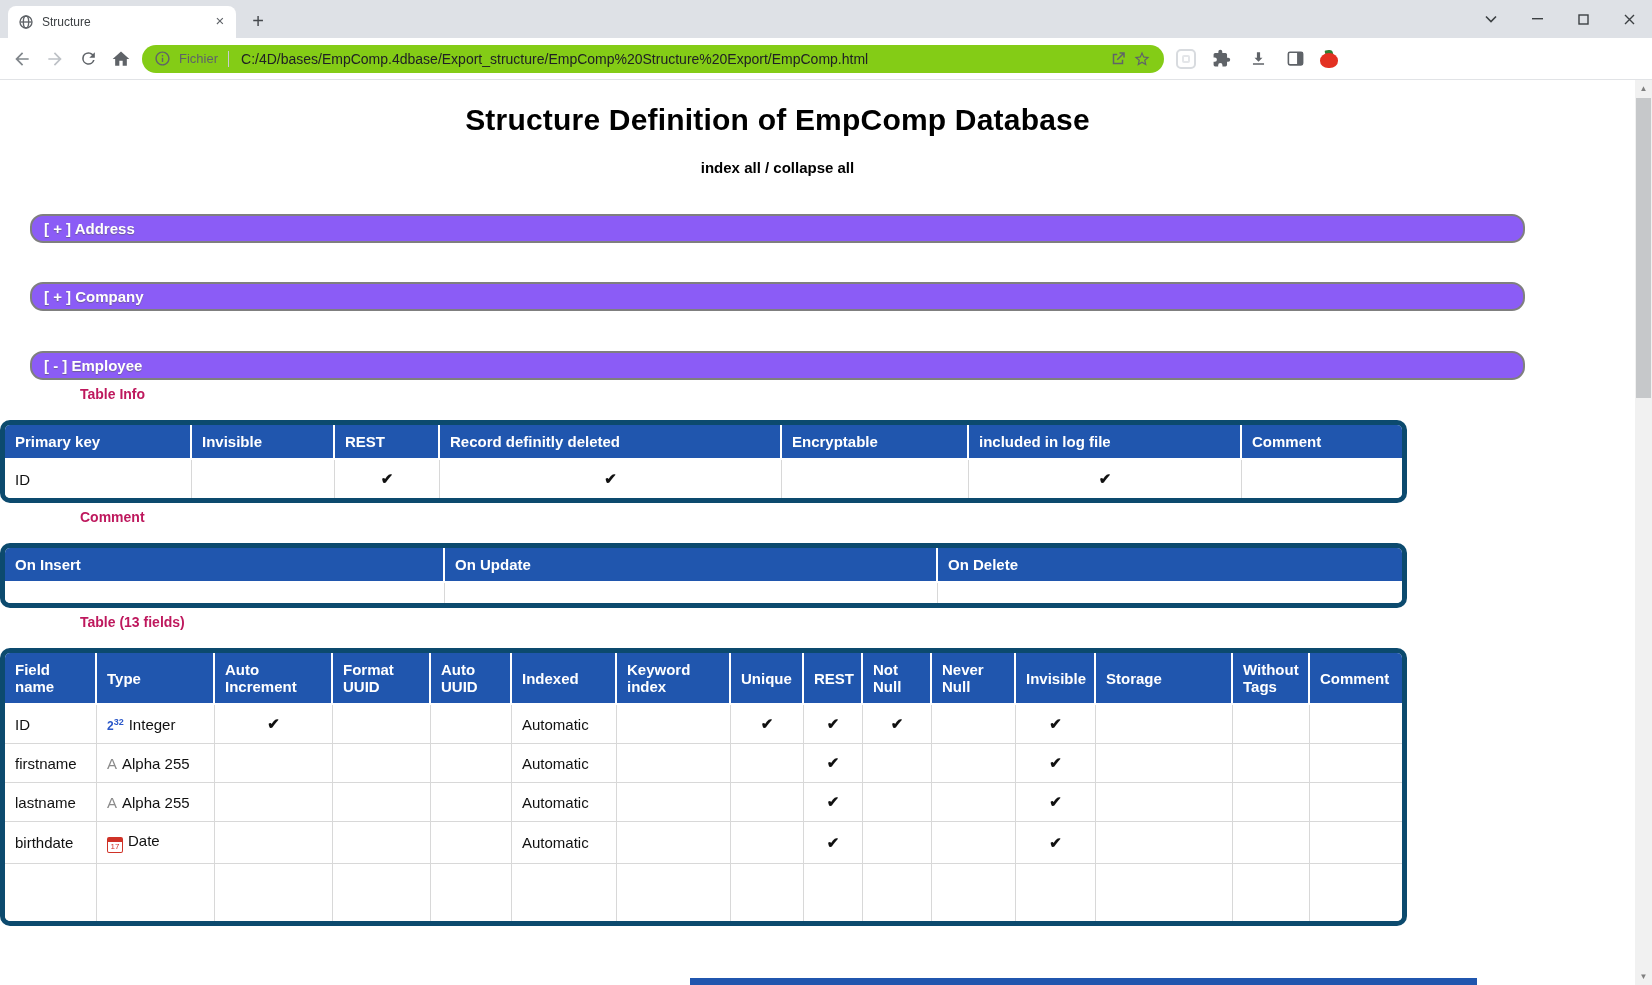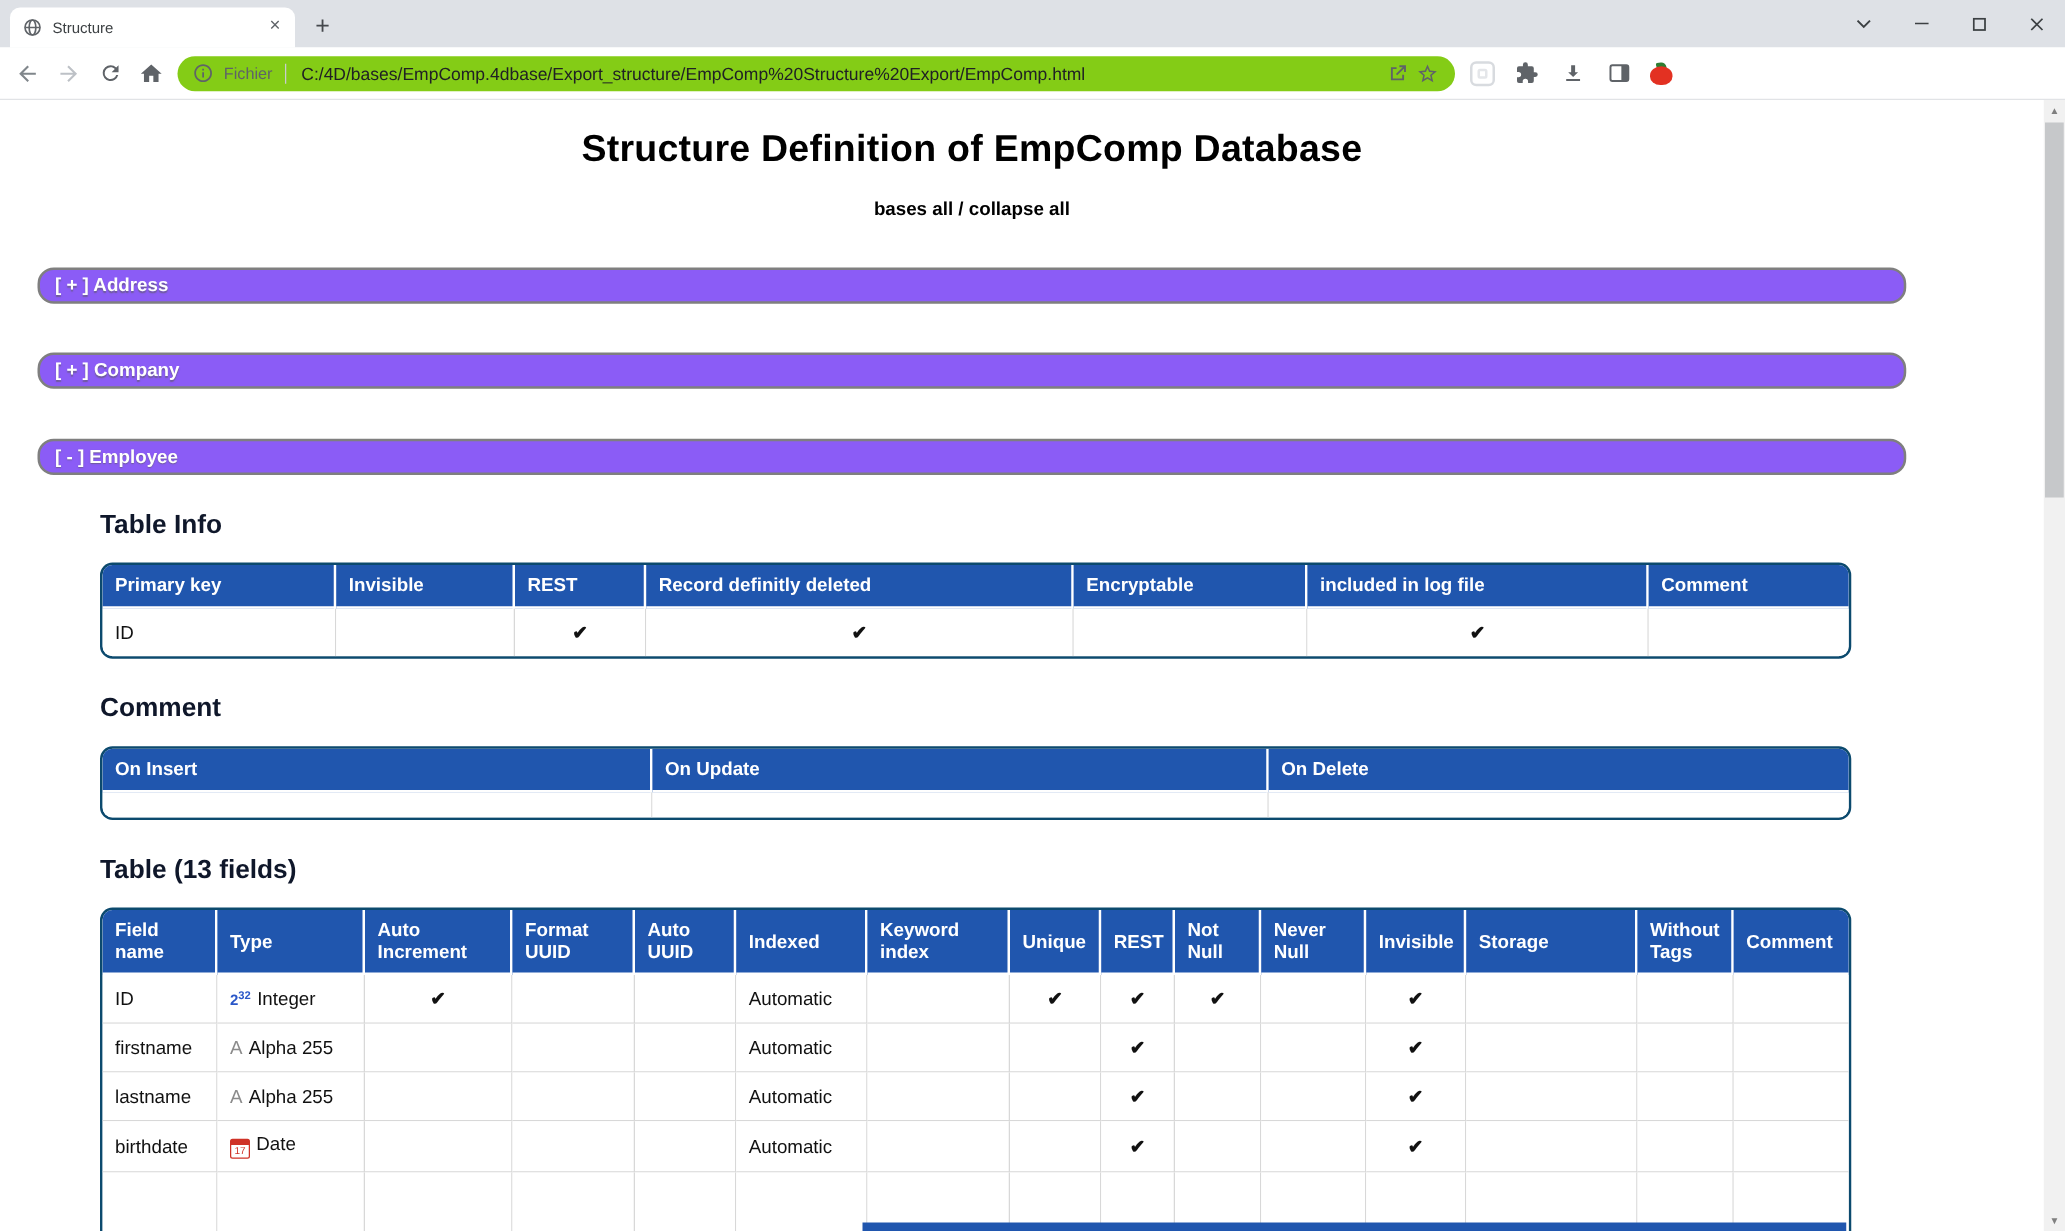"bases all" span { text: bases -> index }
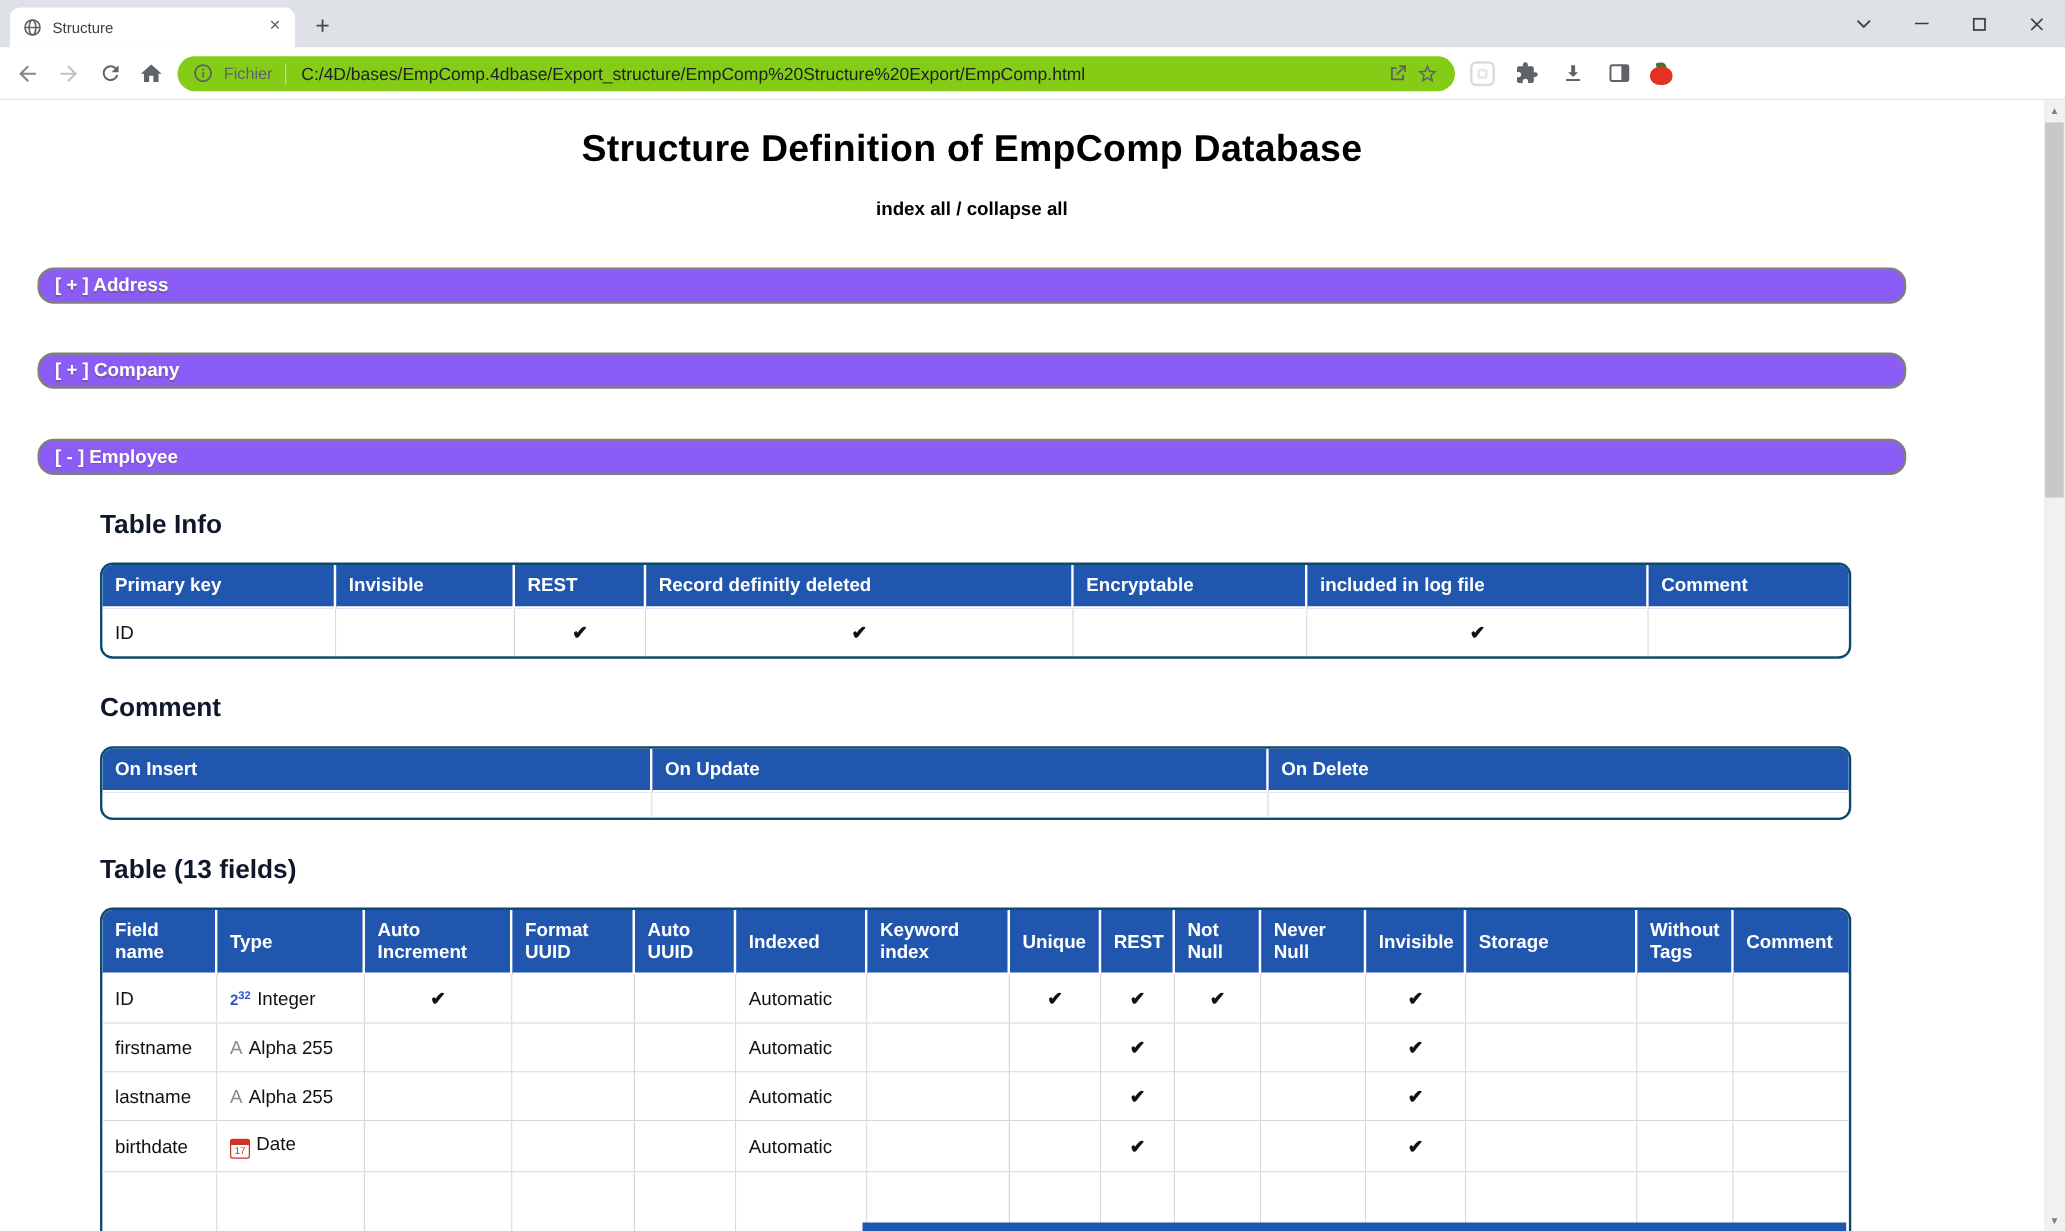"Table Info" h3.sechead { color: #0f172a -> #be185d; font-size: 21px -> 14px; margin: 28px 0 18px 80px -> 6px 0 18px 80px }
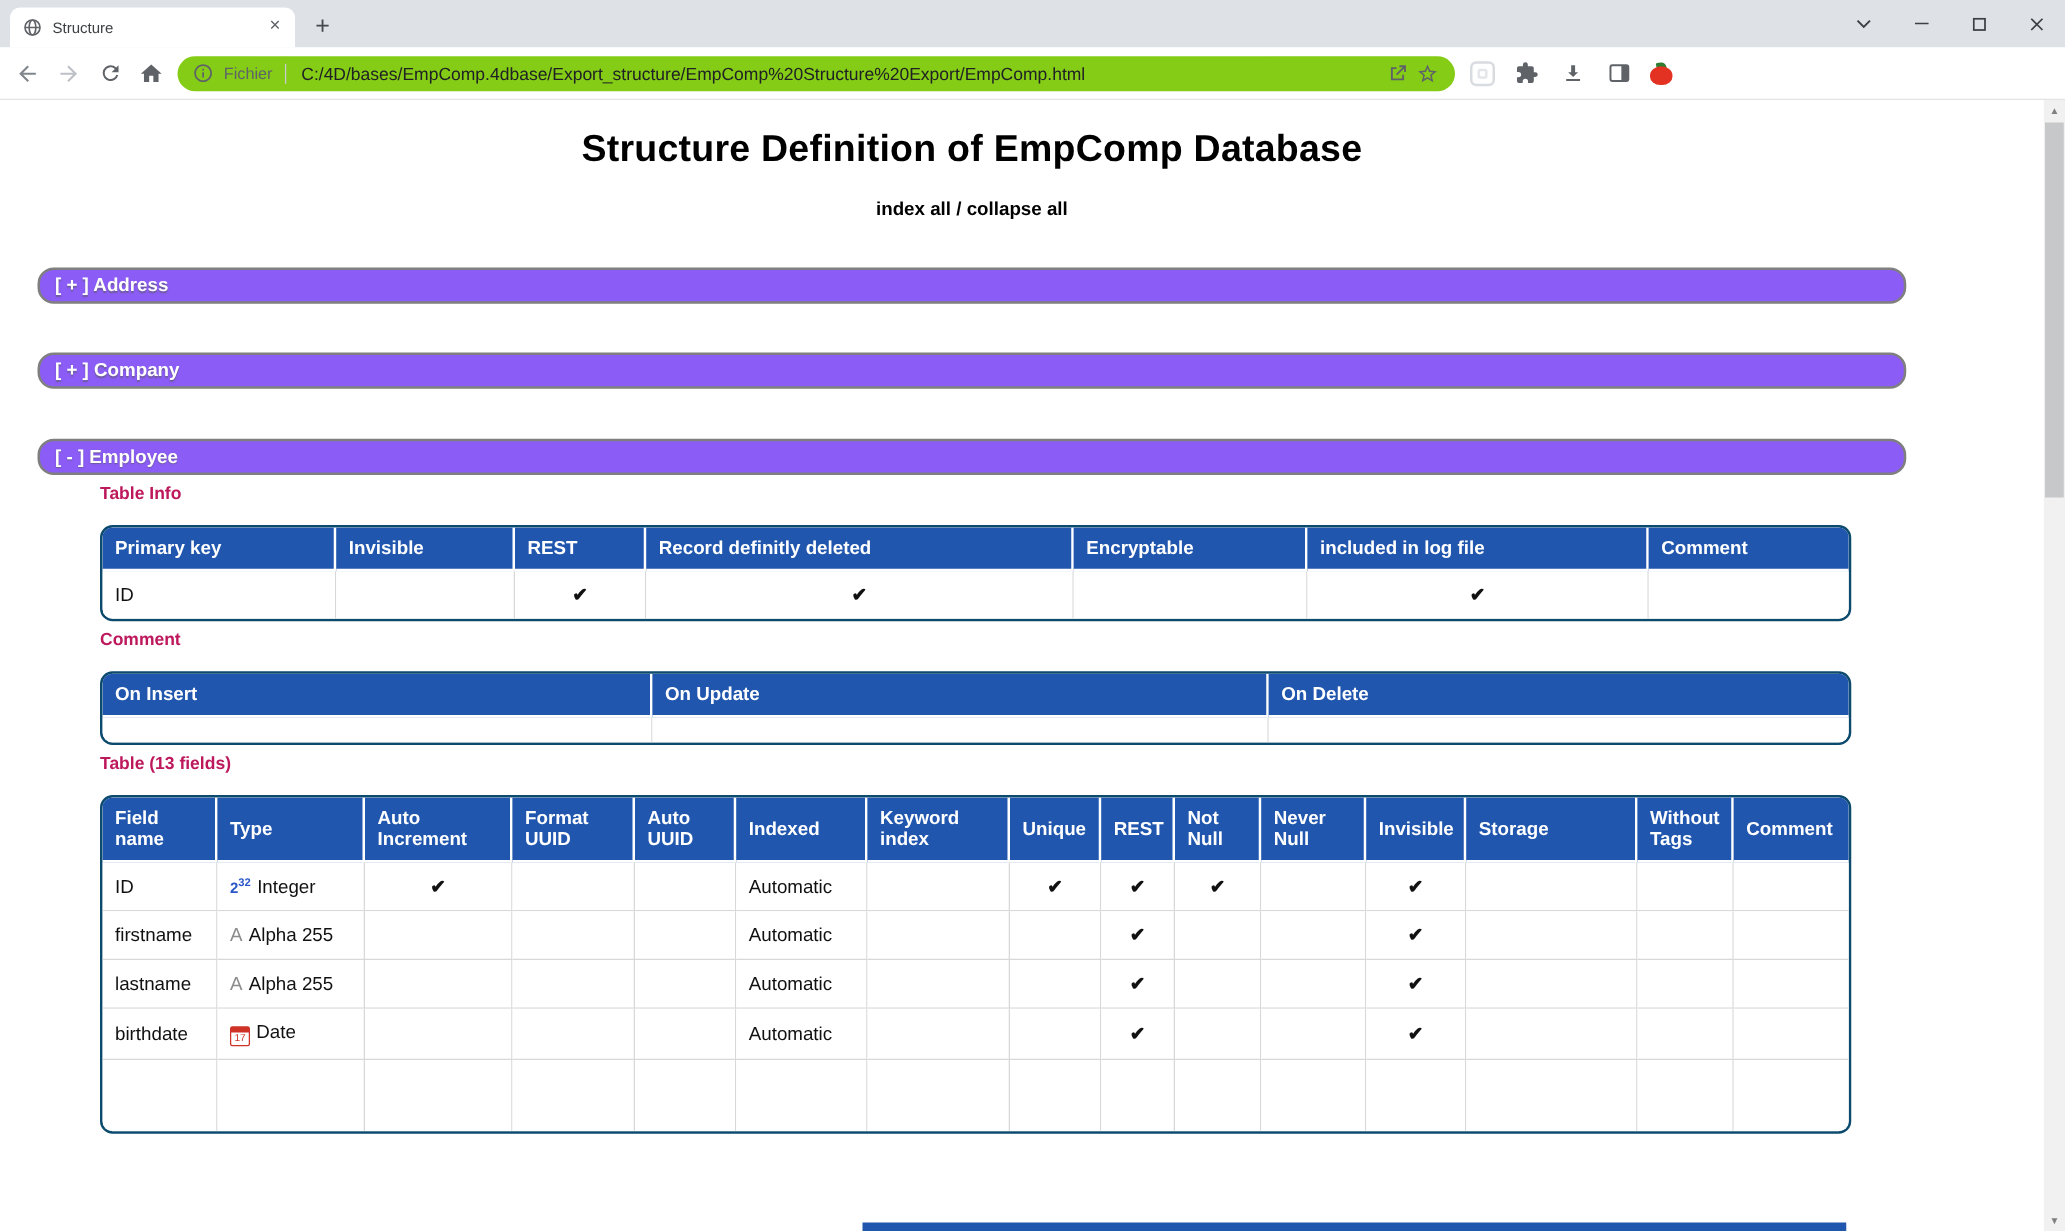"Primary key" table.tbl { border: 2px solid #0c4a6e -> 5px solid #0c4a6e; margin-left: 80px -> none }
